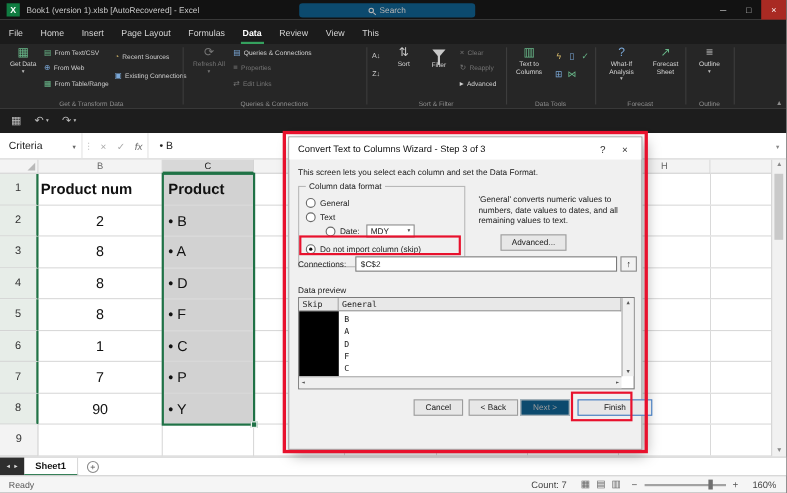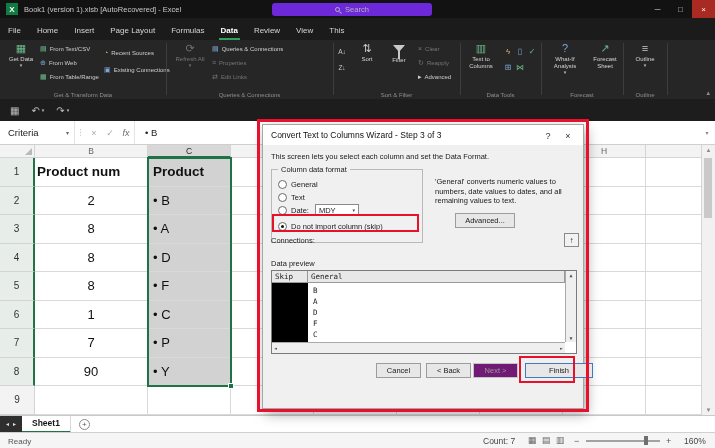"Search" .tb-search { background: #6d28d9 -> #0c4a6e }
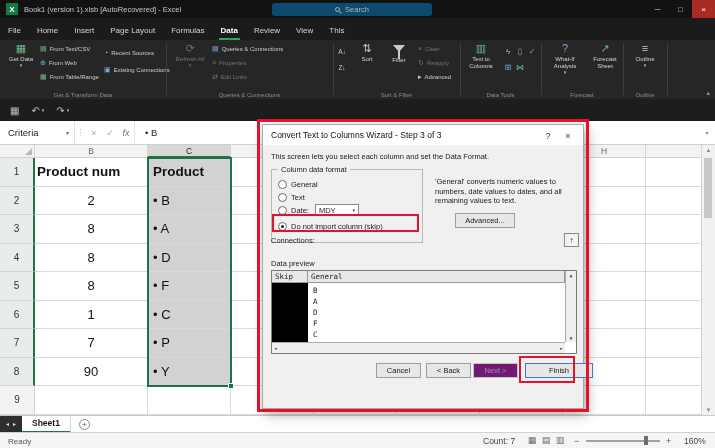"Date:" div.rrow { margin-left: none -> 18px }
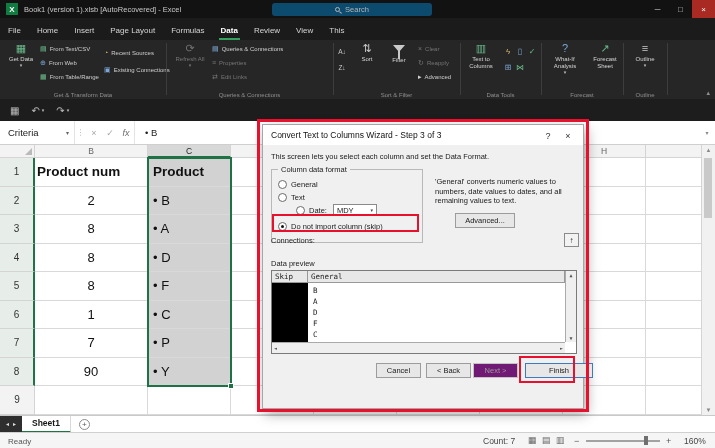"$C$2" div.dest-input { html: none -> <div>$C$2</div> }
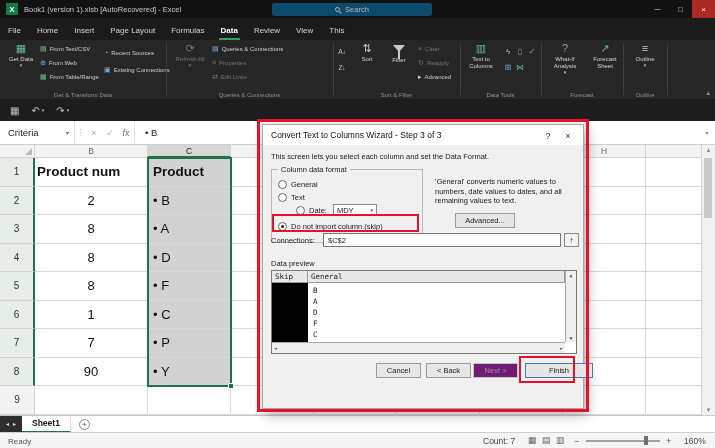"Next >" .btn.disabled { background: #701a75 -> #0c4a6e }
